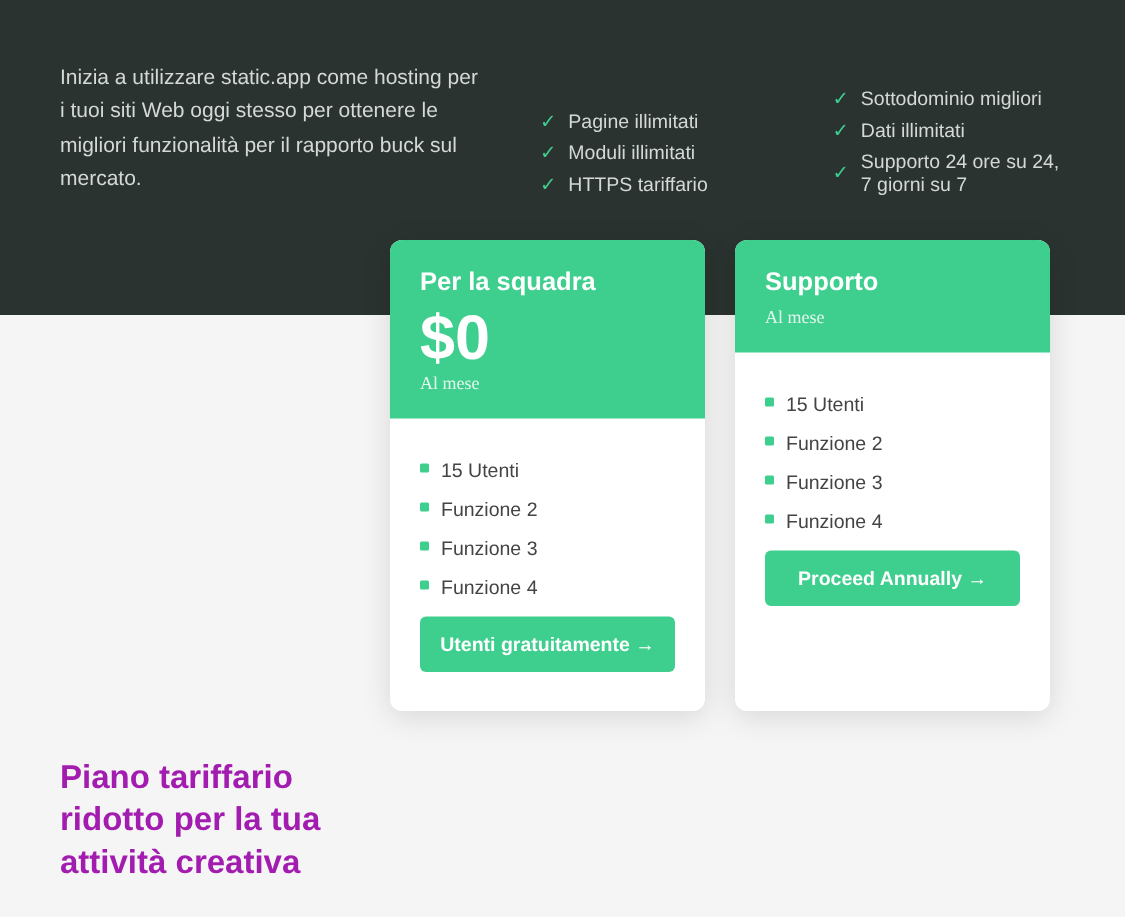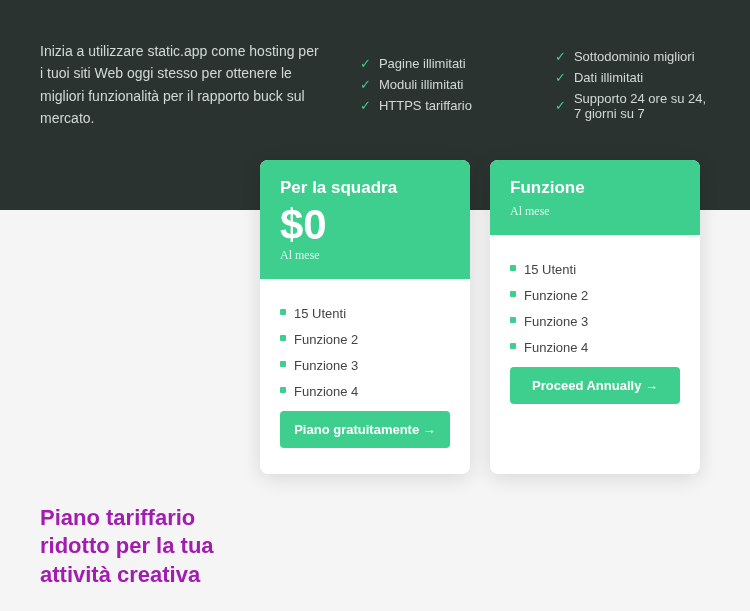"Inizia a utilizzare static.app come" .top-content { align-items: center -> flex-end }
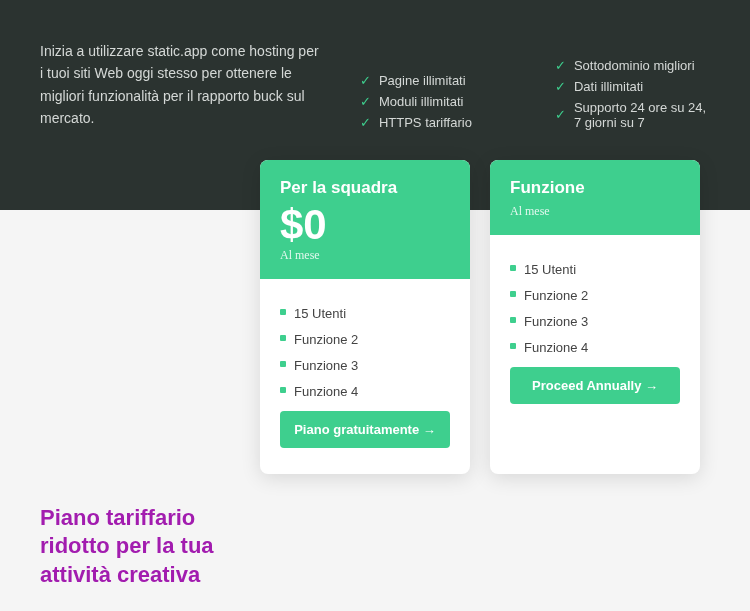"Funzione" div.card-title { text: Funzione -> Supporto }
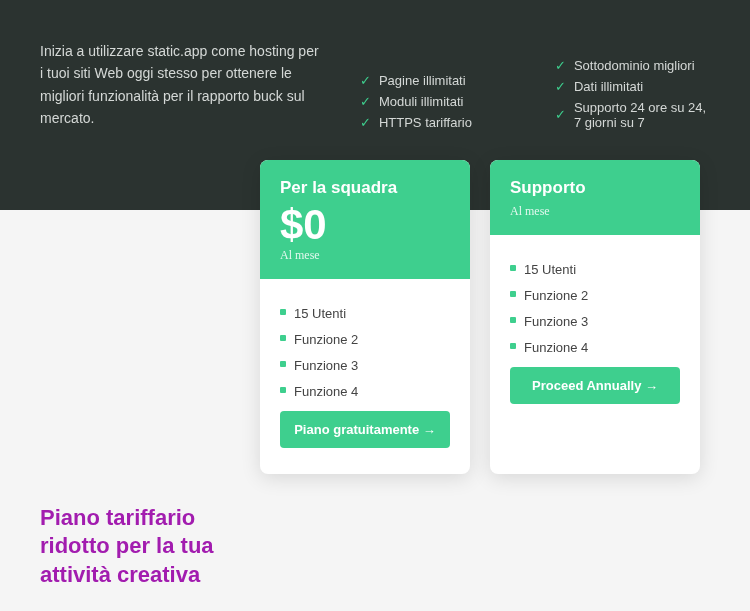"Piano gratuitamente →" button.card-button { text: Piano -> Utenti }
